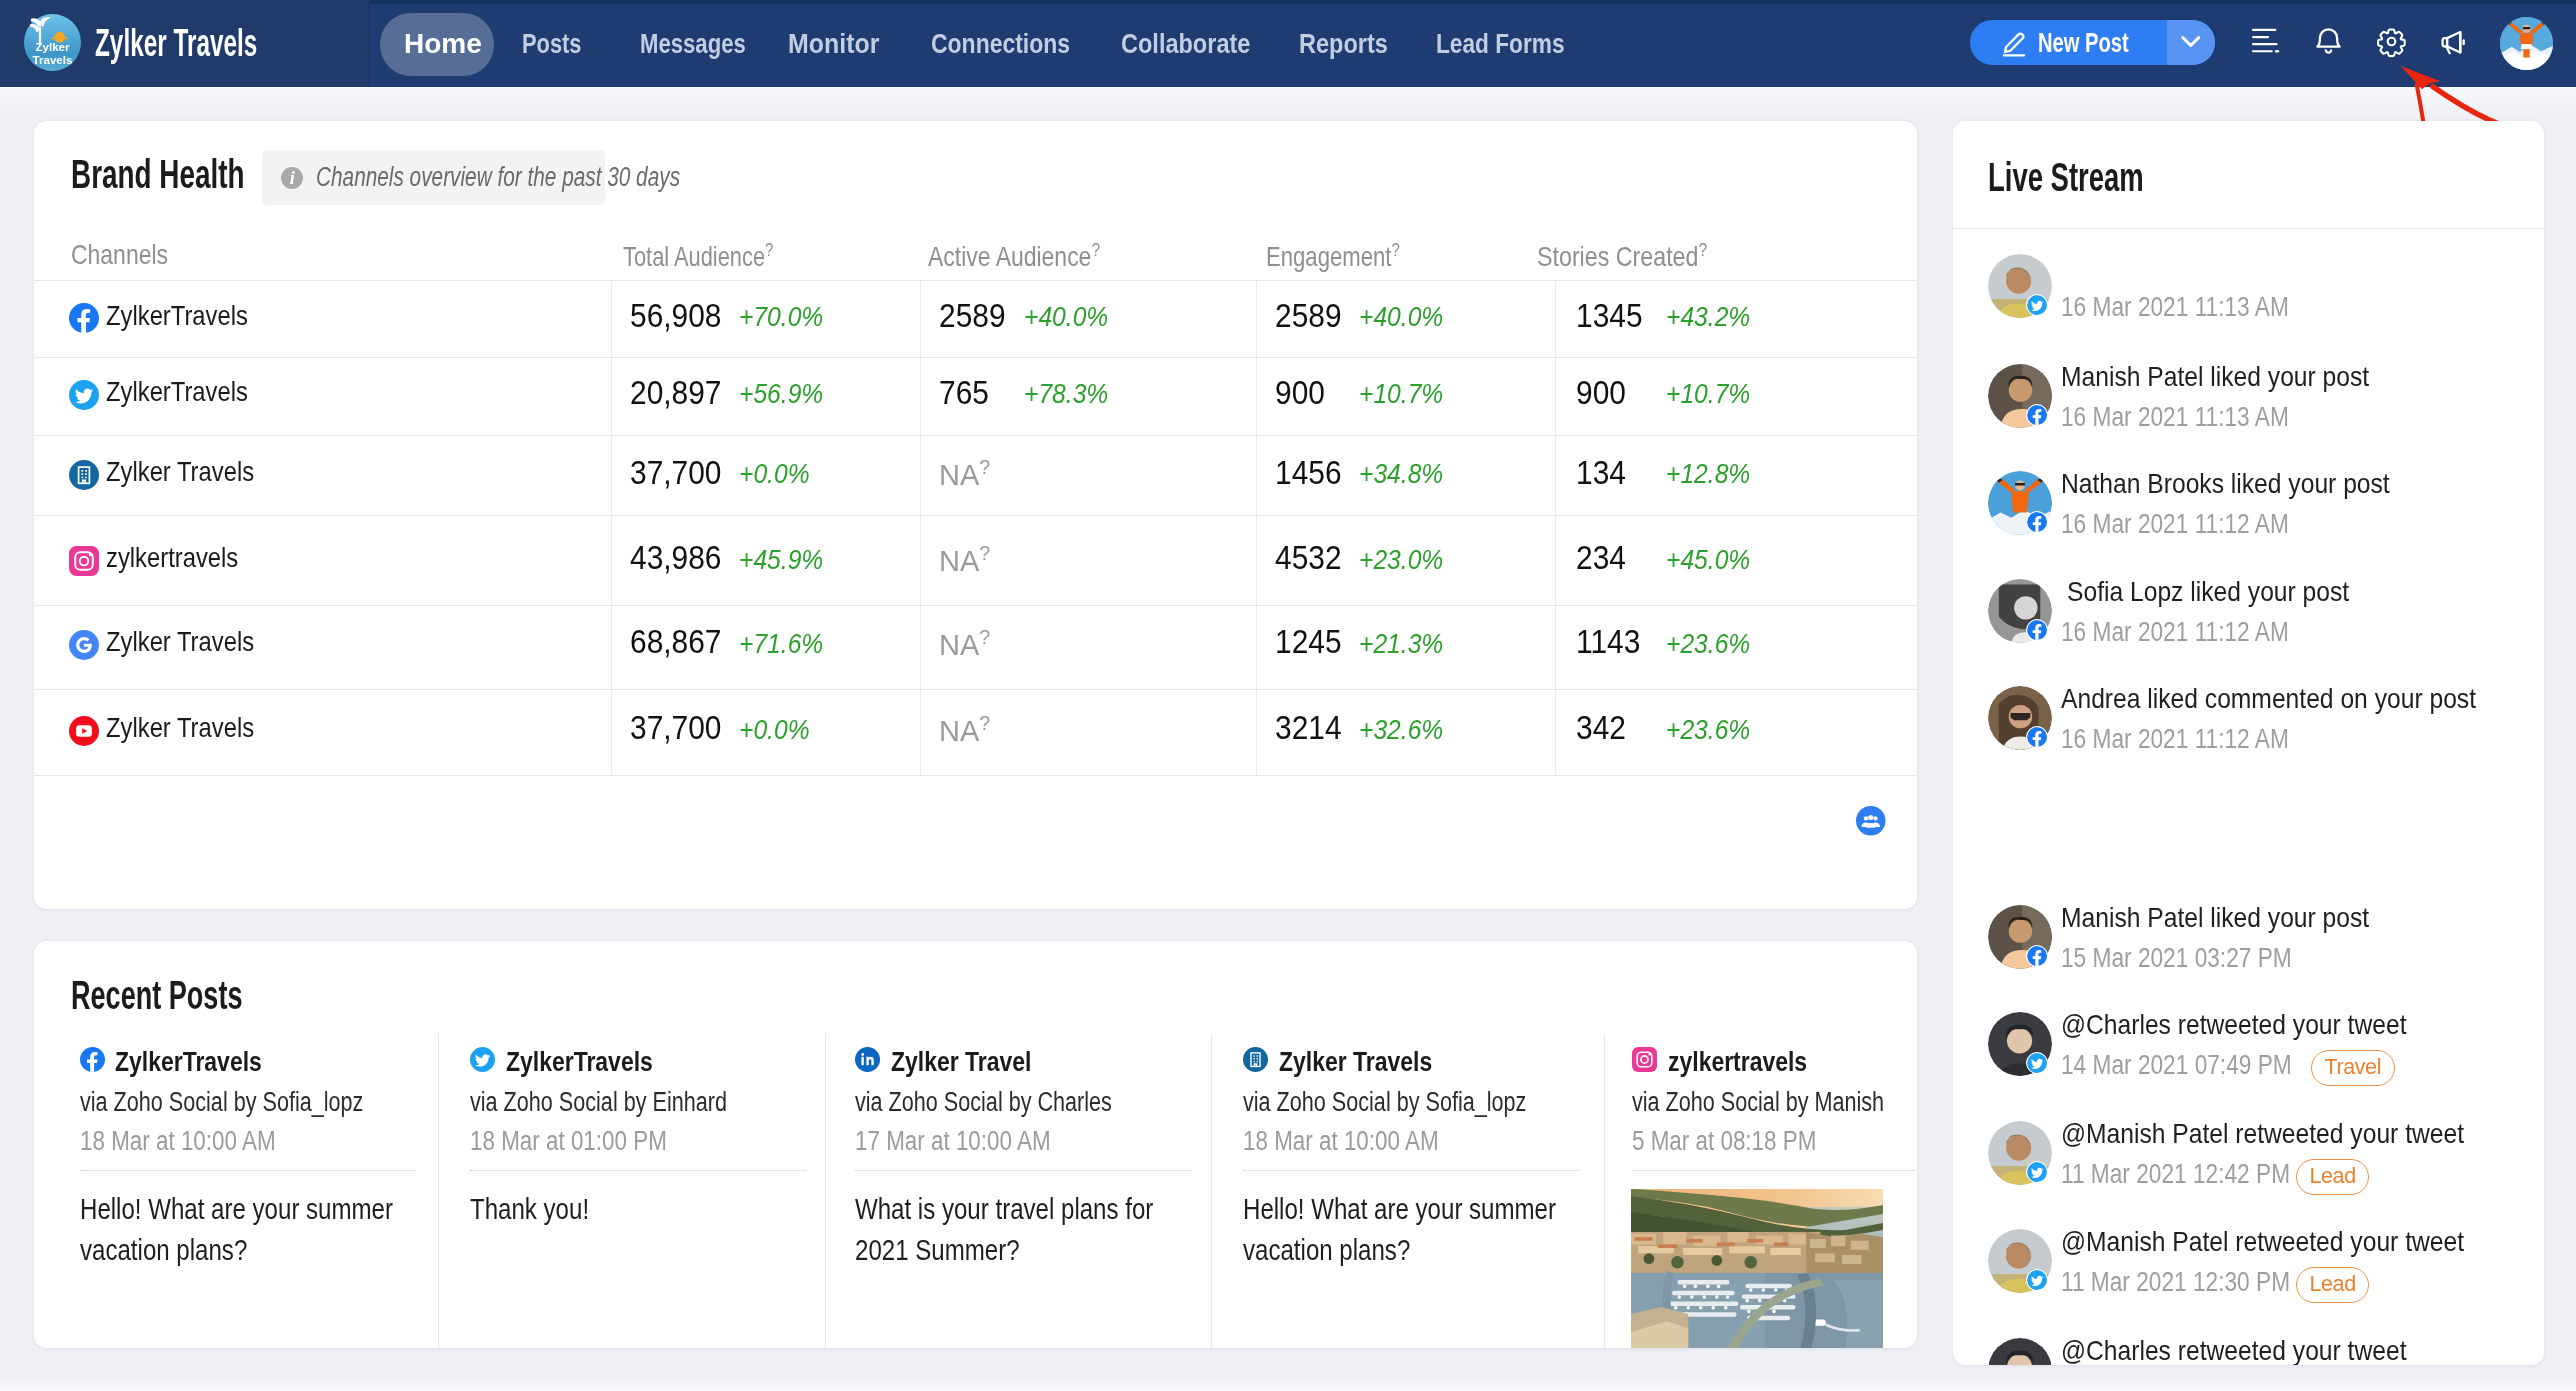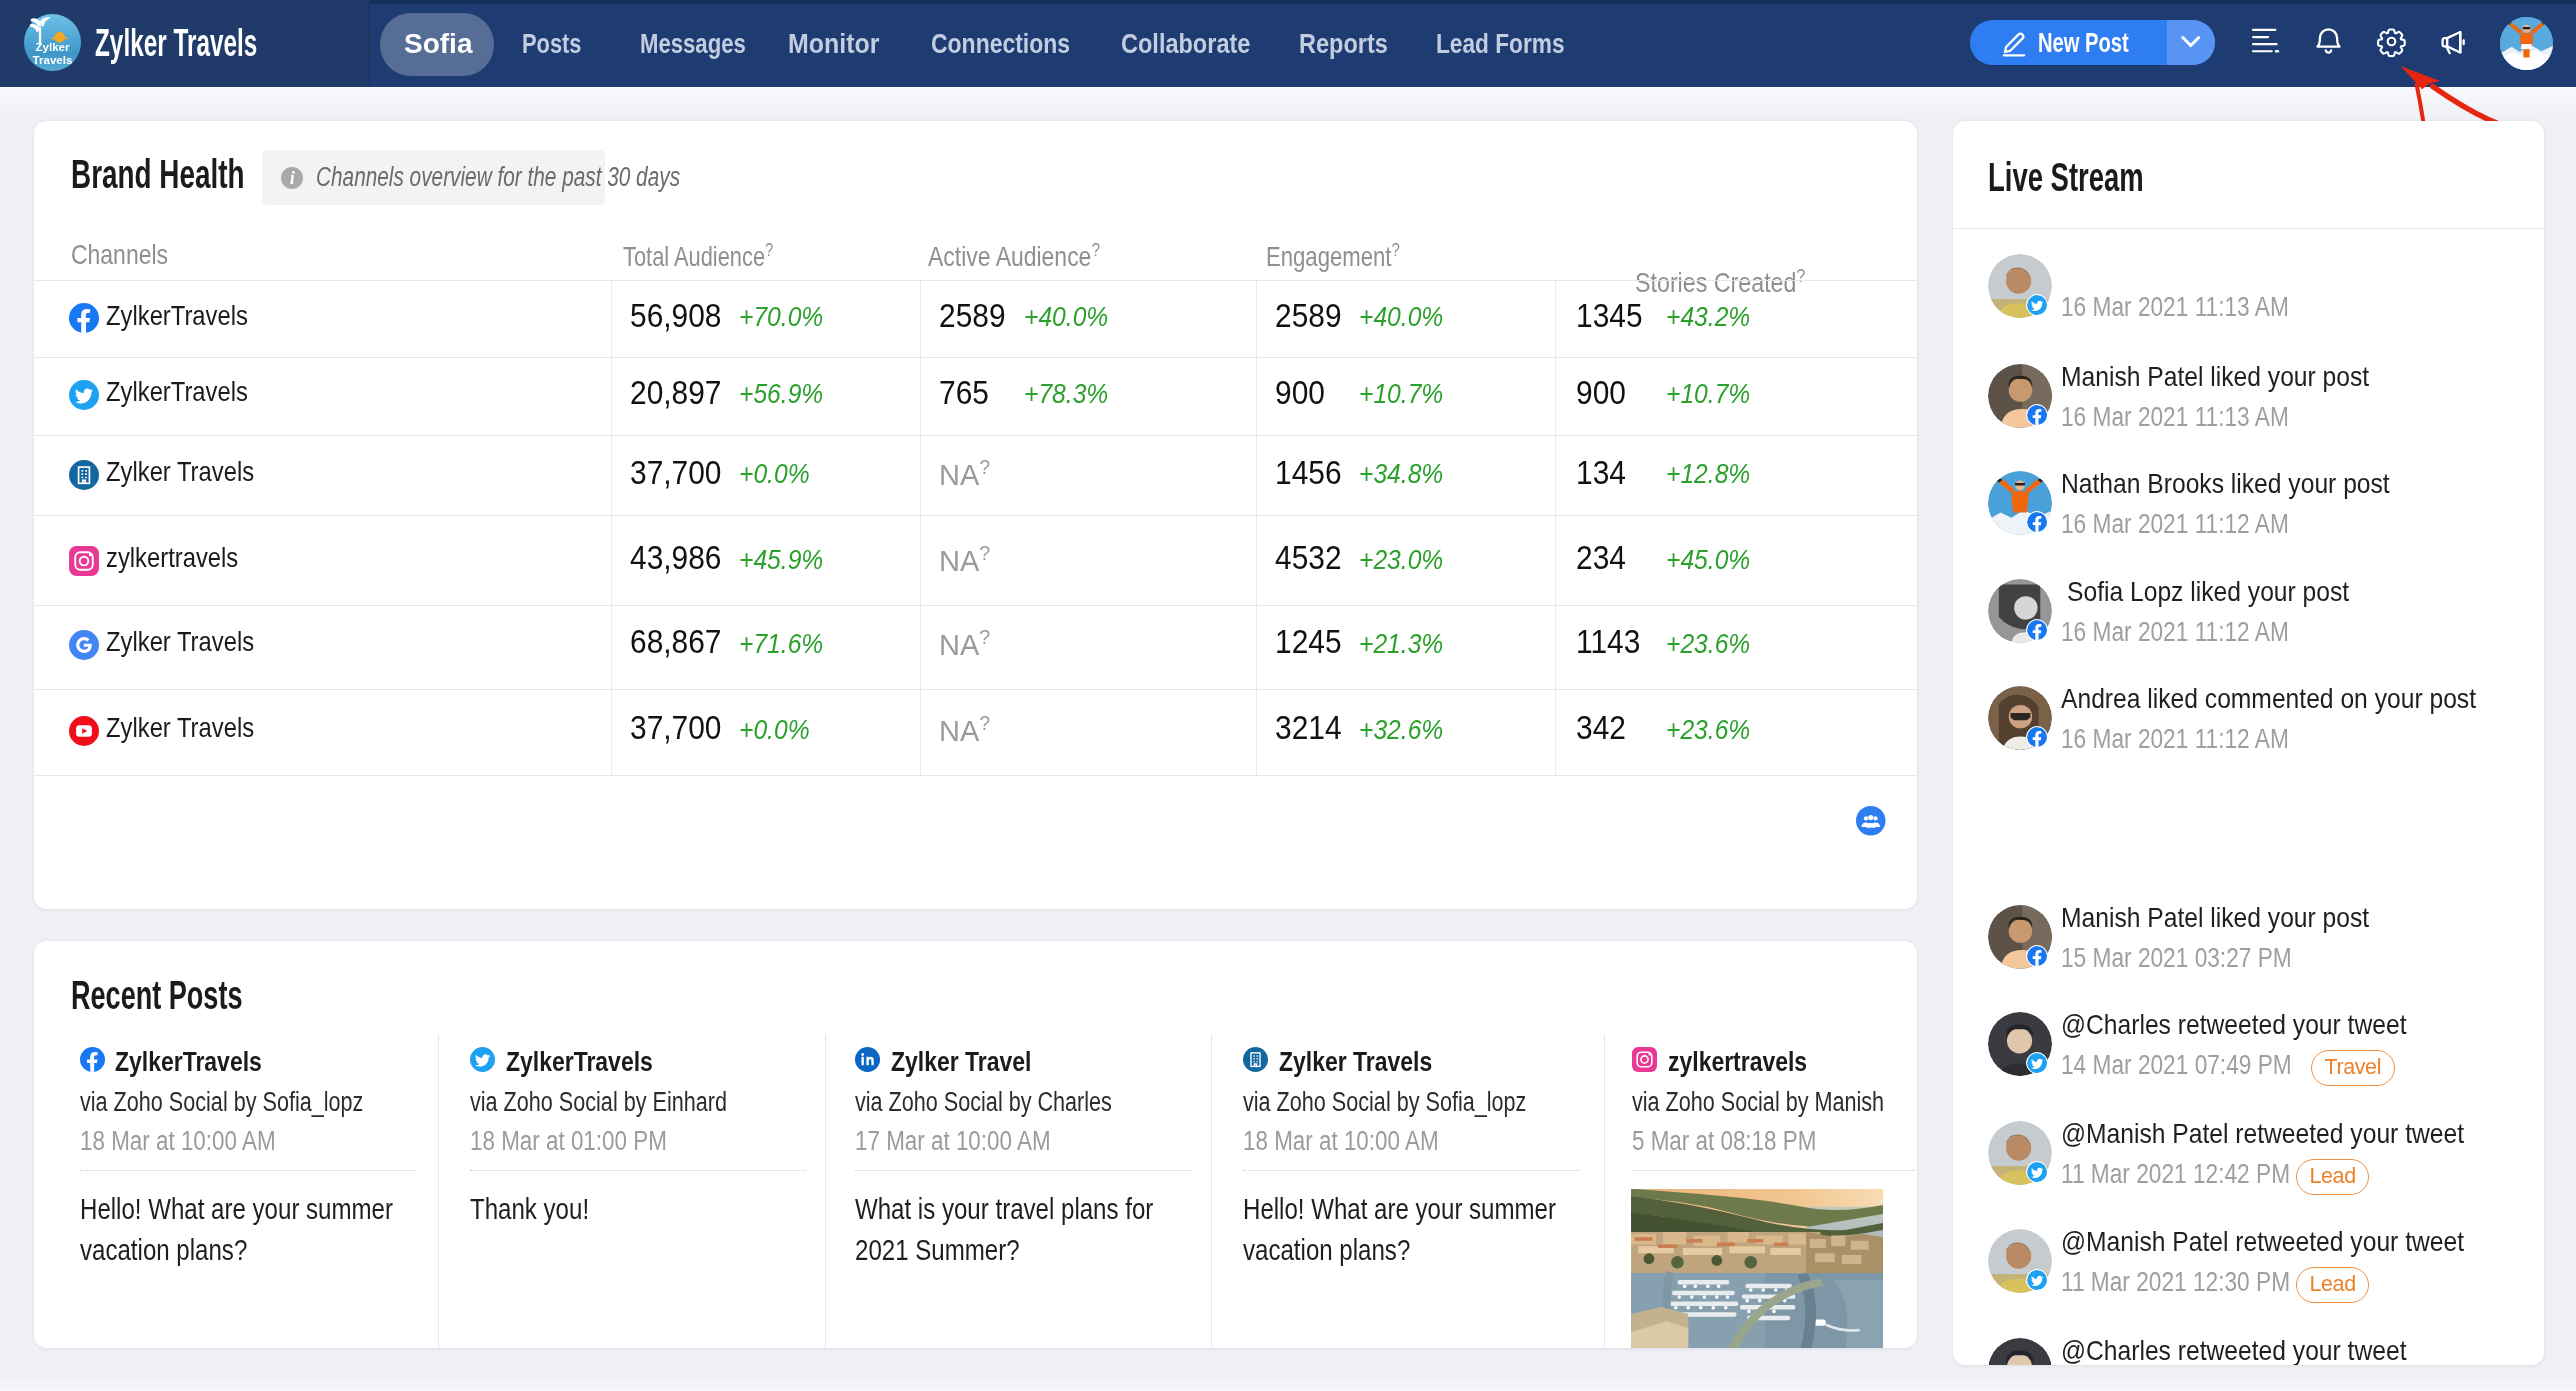"Sofia" span.sx { text: Sofia -> Home }
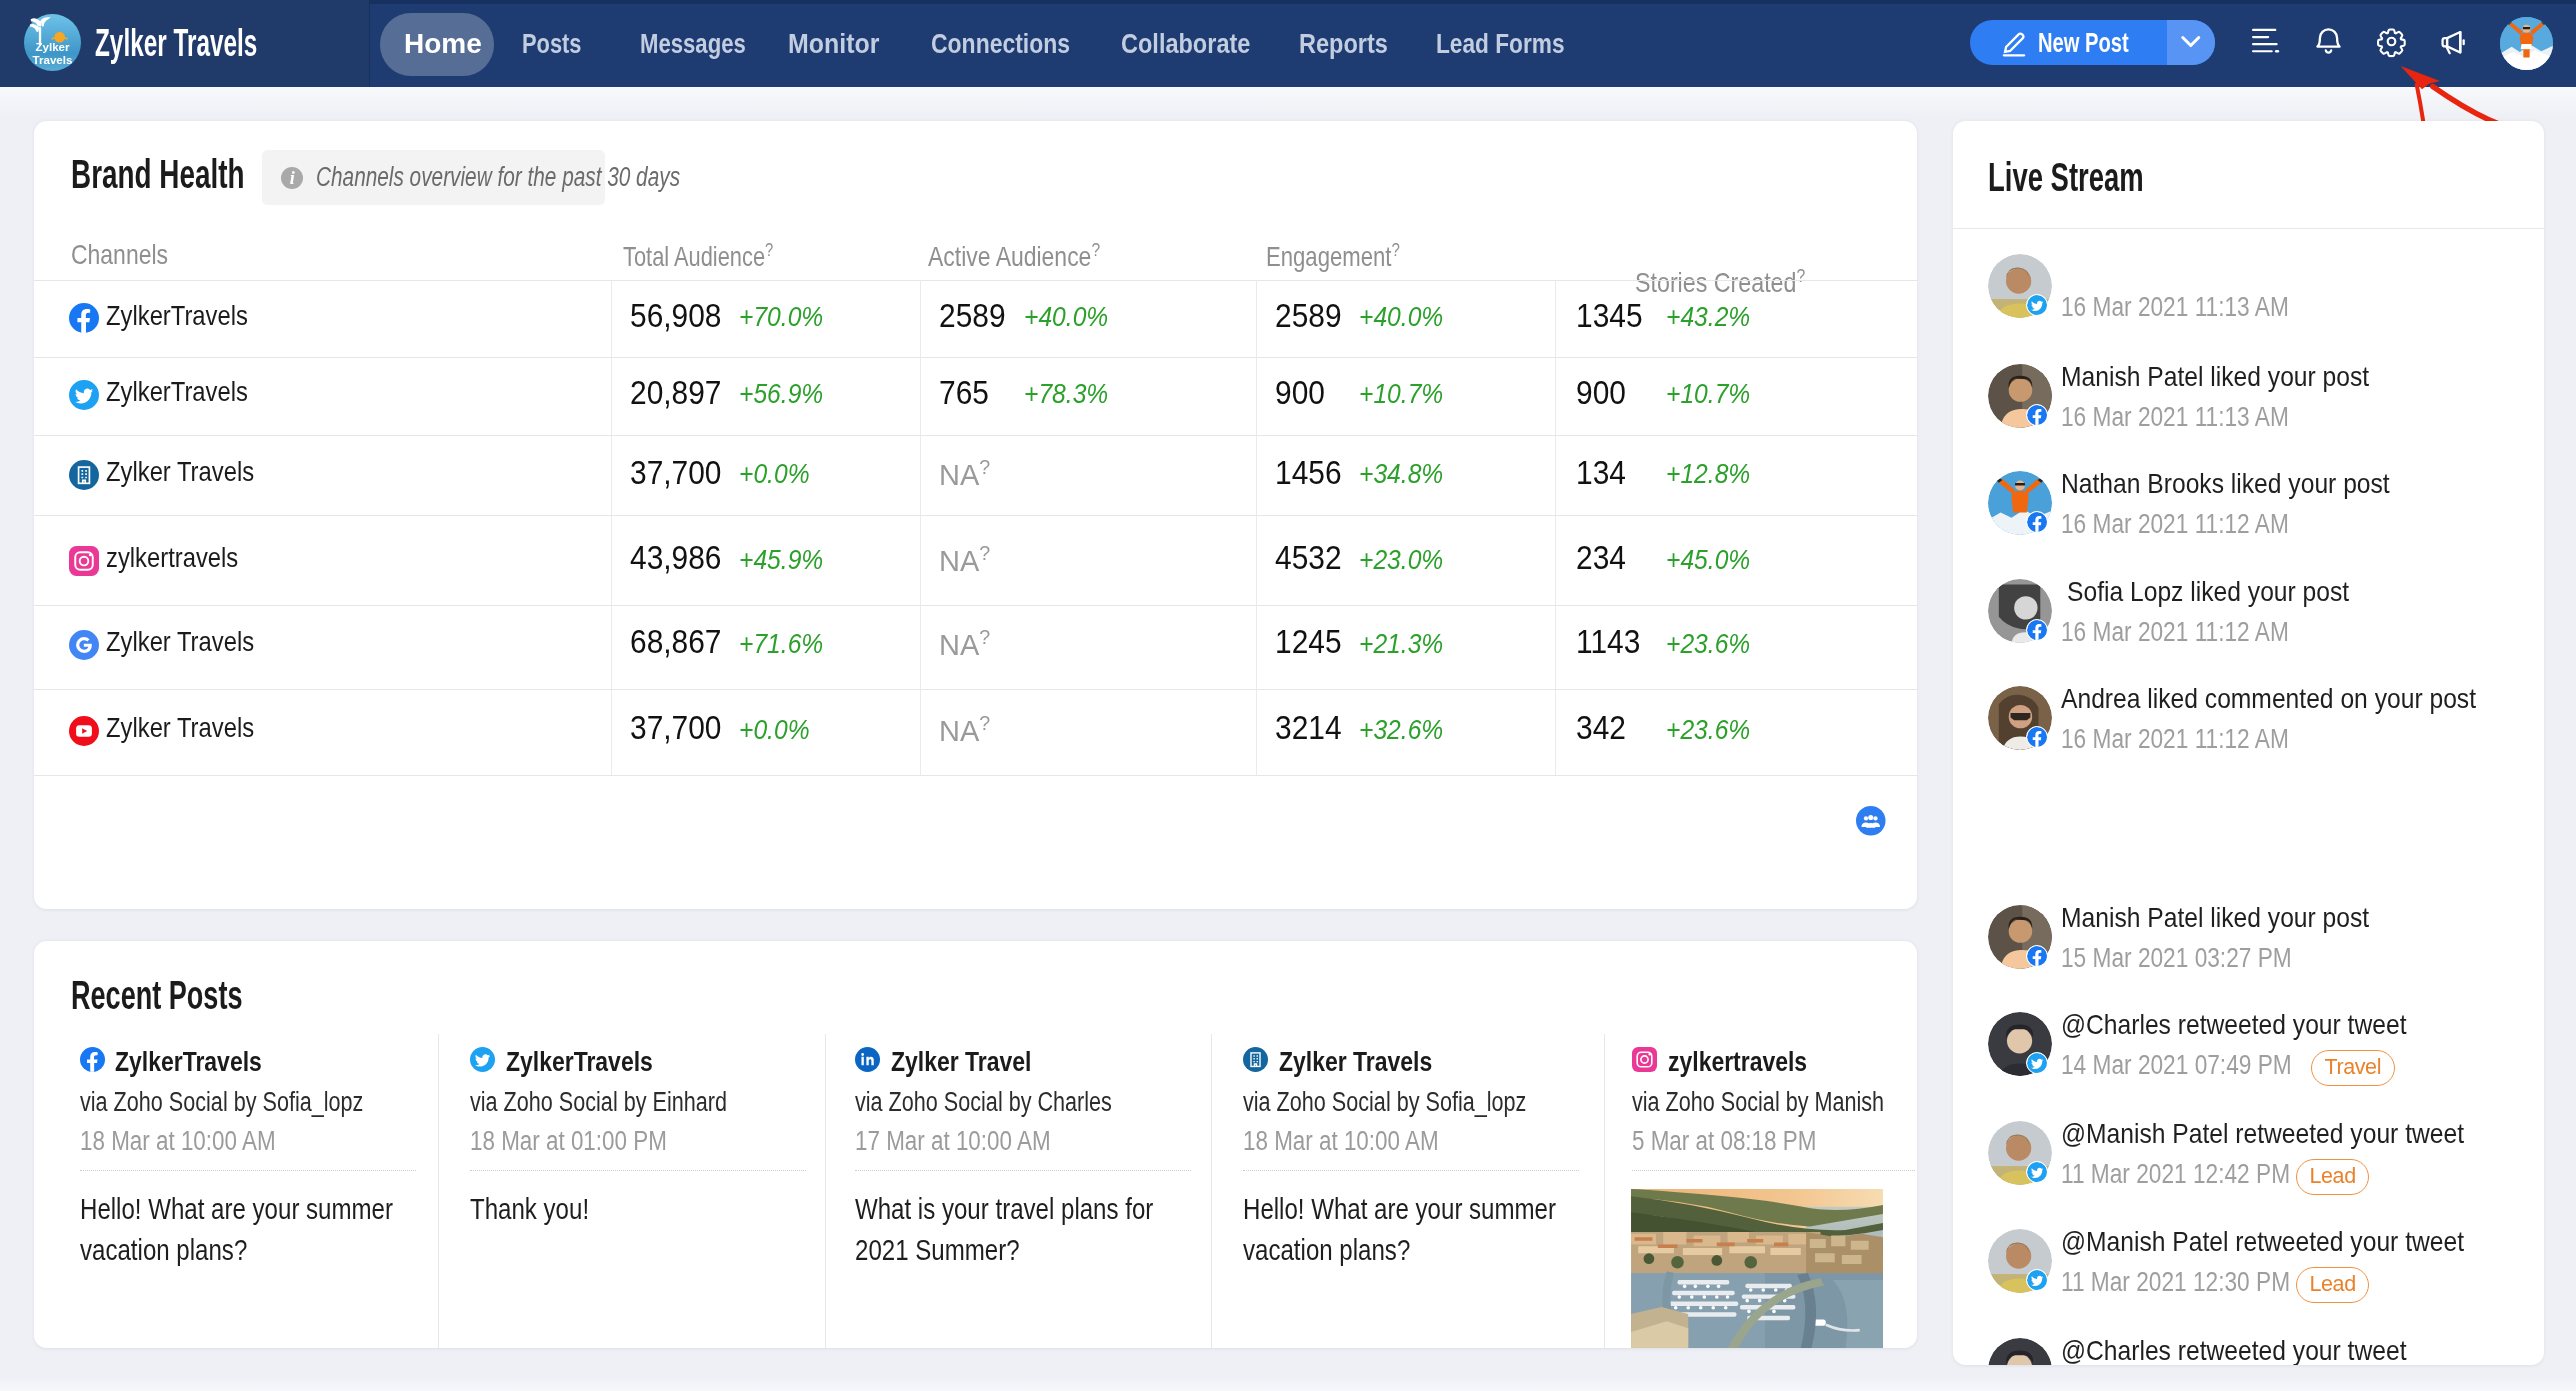"Stories Created?" span.th { left: 1601px -> 1503px; margin-top: 26px -> none }
